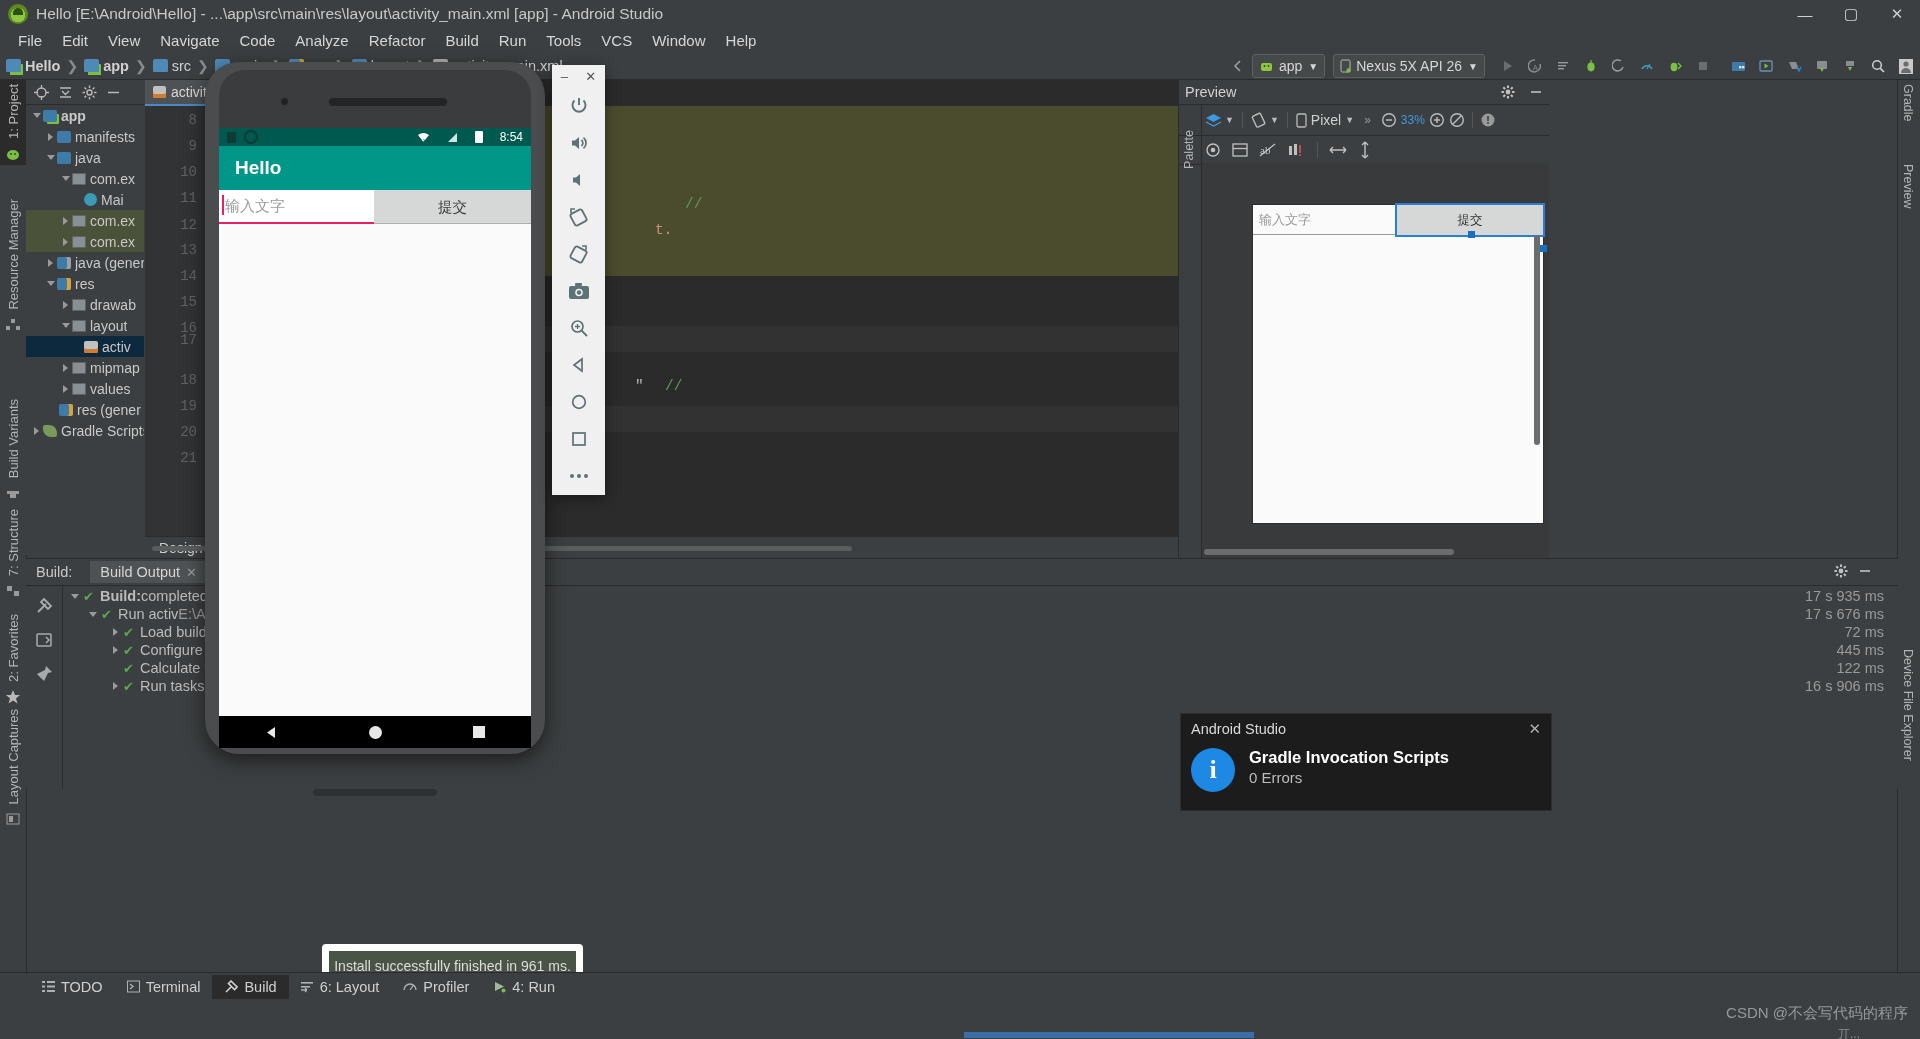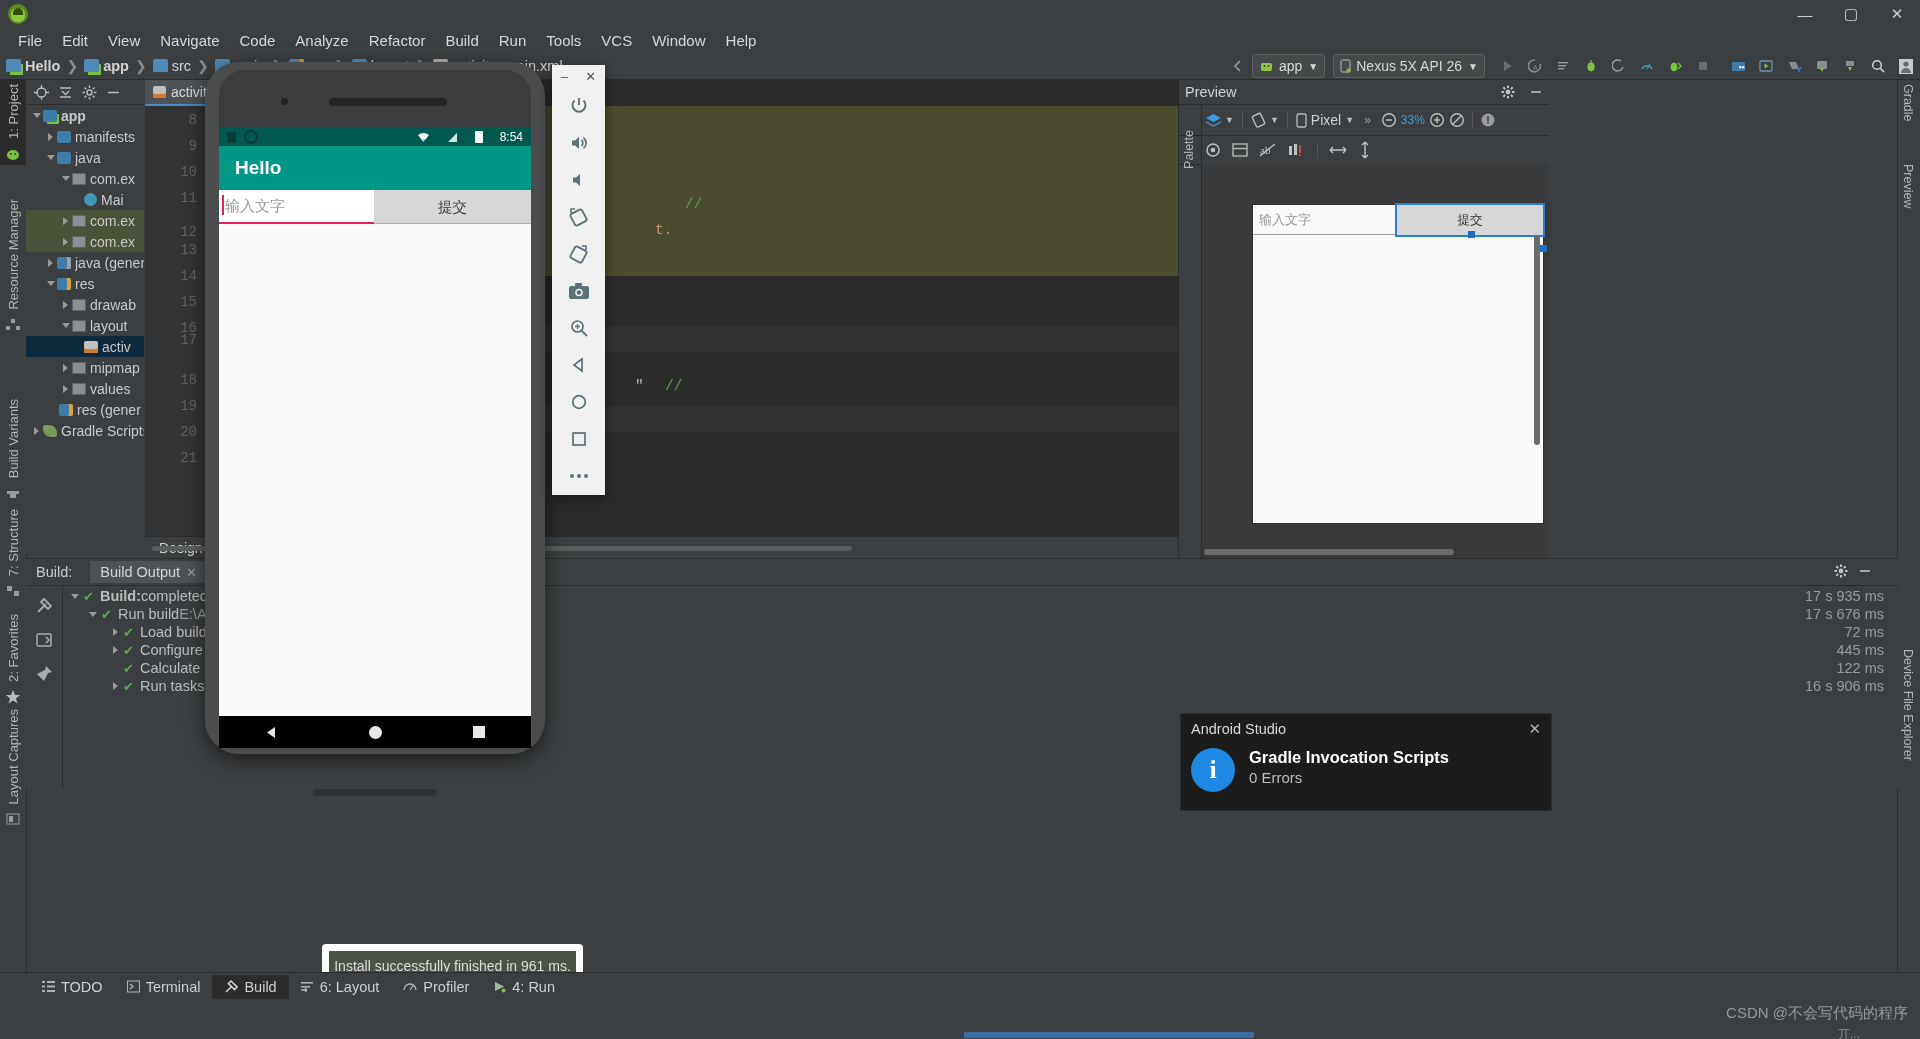"Hello [E:\Android\Hello] -" div.tb-title { html: none -> <div>Hello [E:\Android\Hello] - ...\app\src\main\res\layout\activity_main.xml [app] - Android Studio</div> }
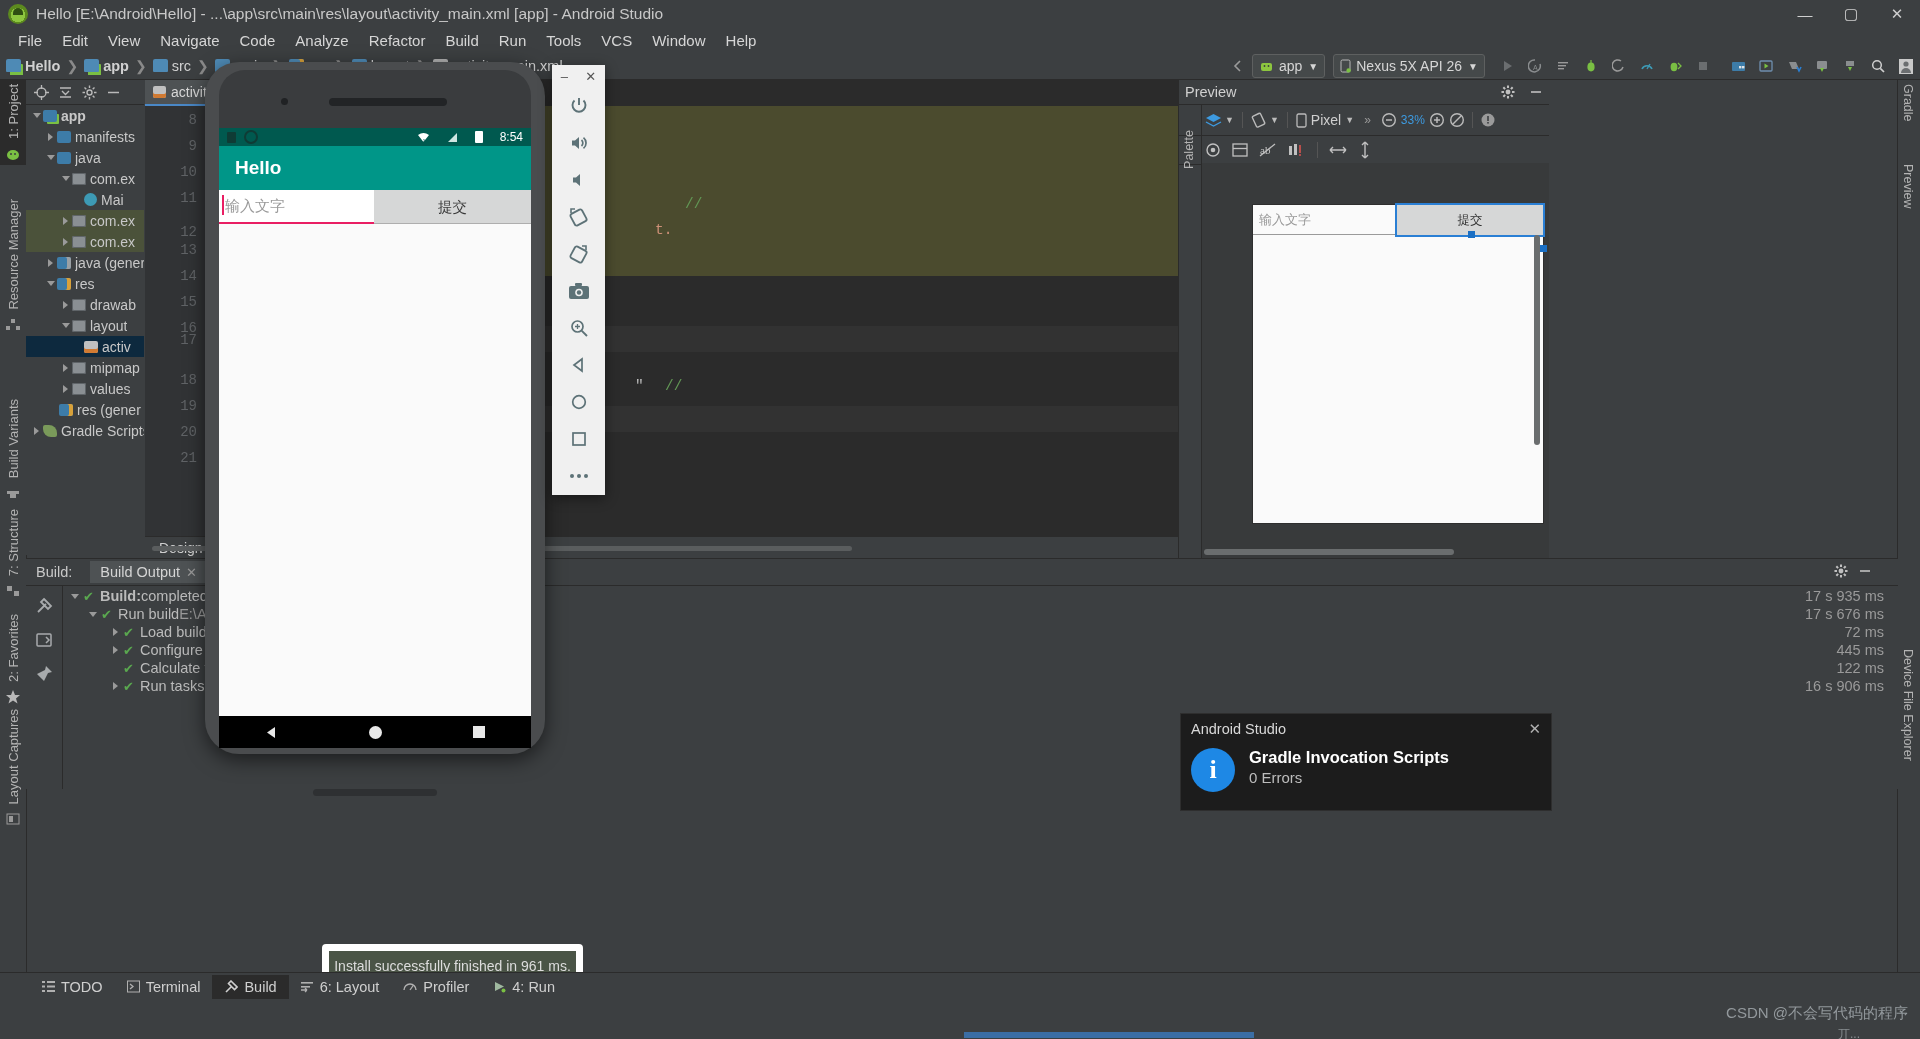"12" span.lnum { top: 118px -> 111px }
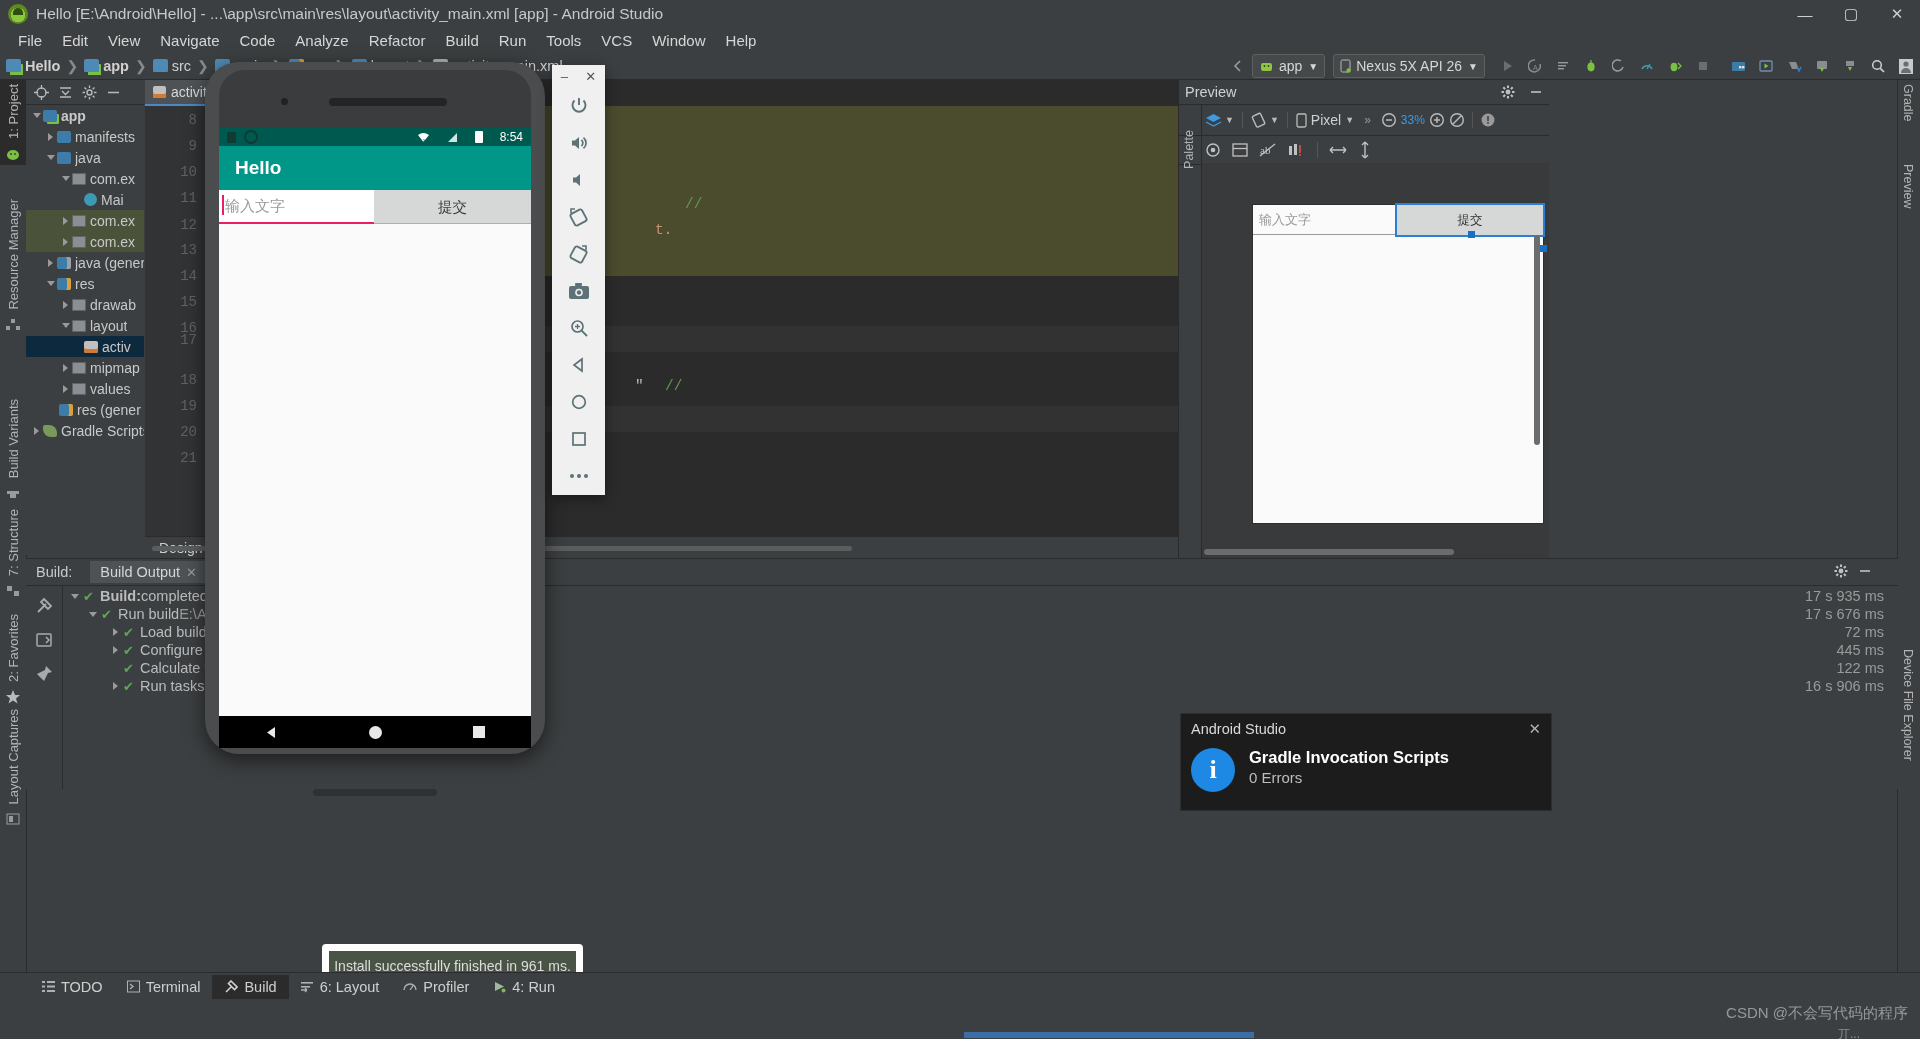"Run build" span { text: build -> activ }
